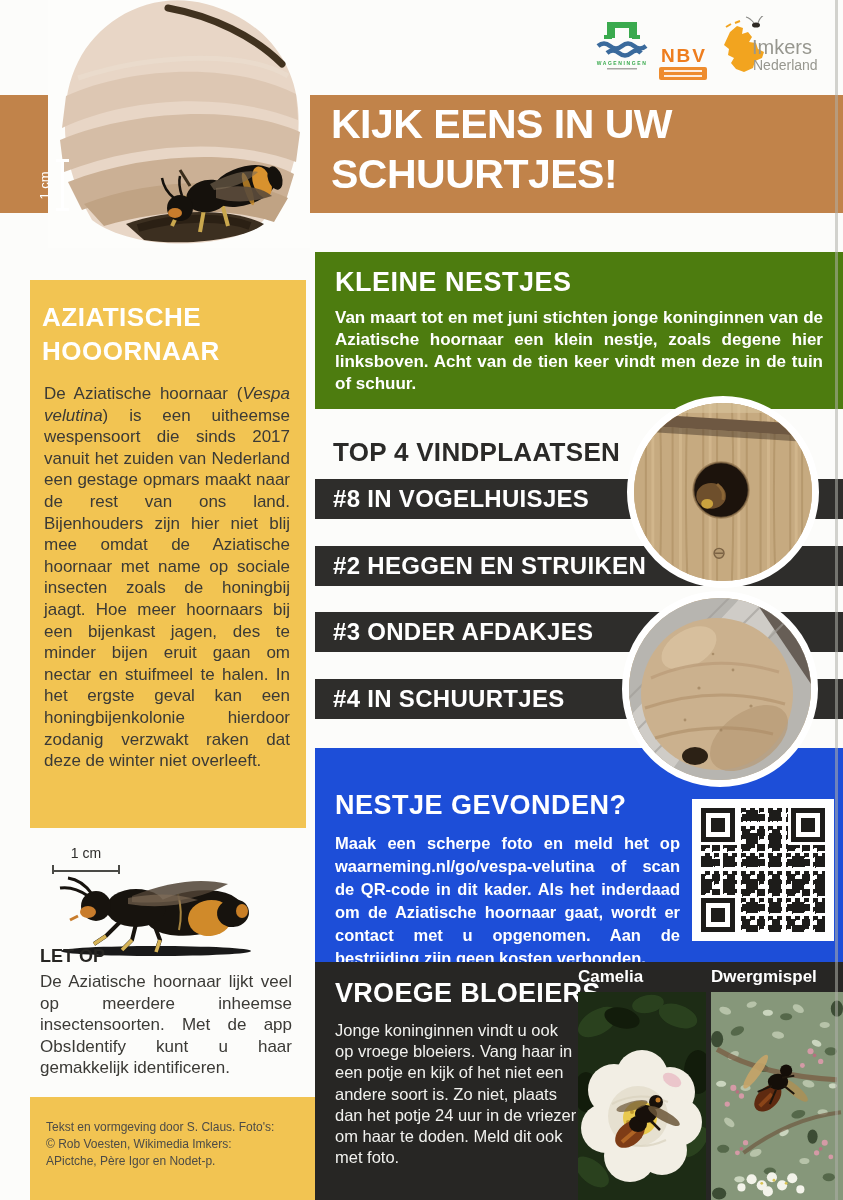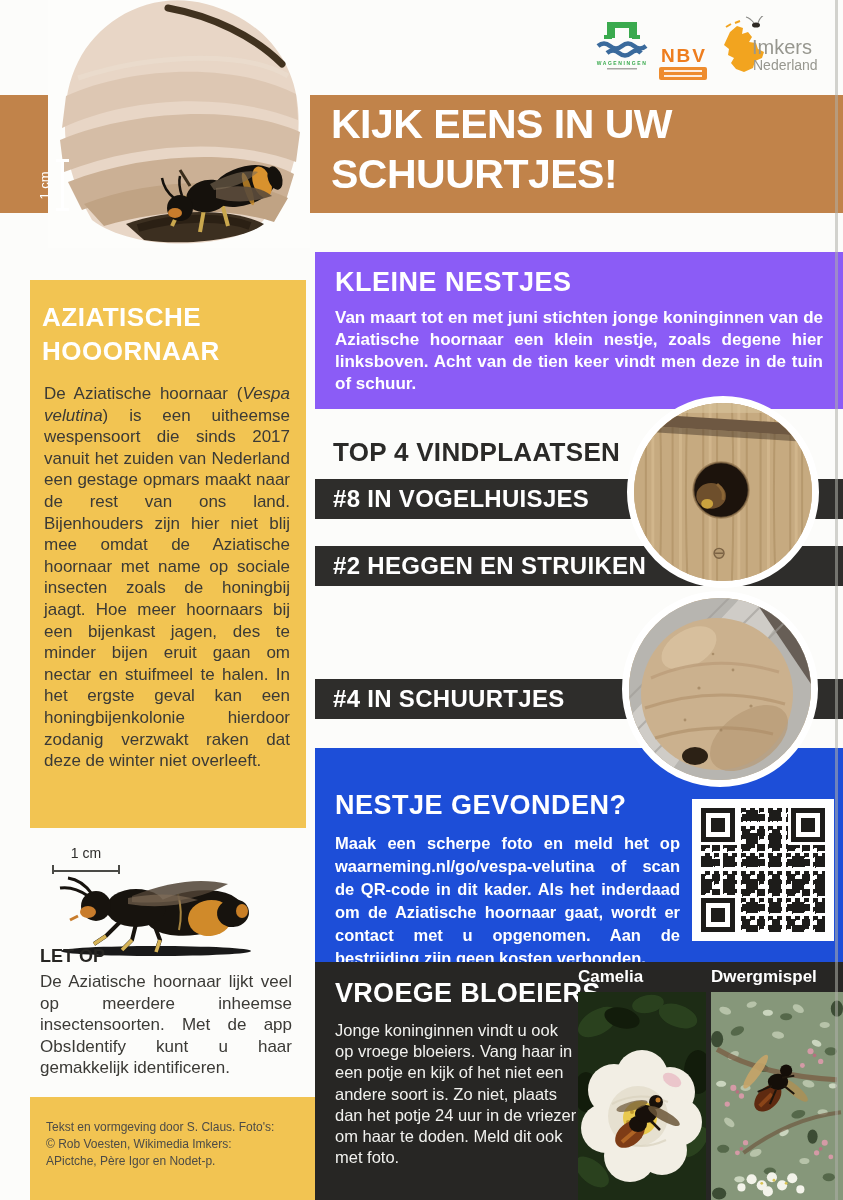"KLEINE NESTJES" .kbox { background: #8b5cf6 -> #4d7c0f }
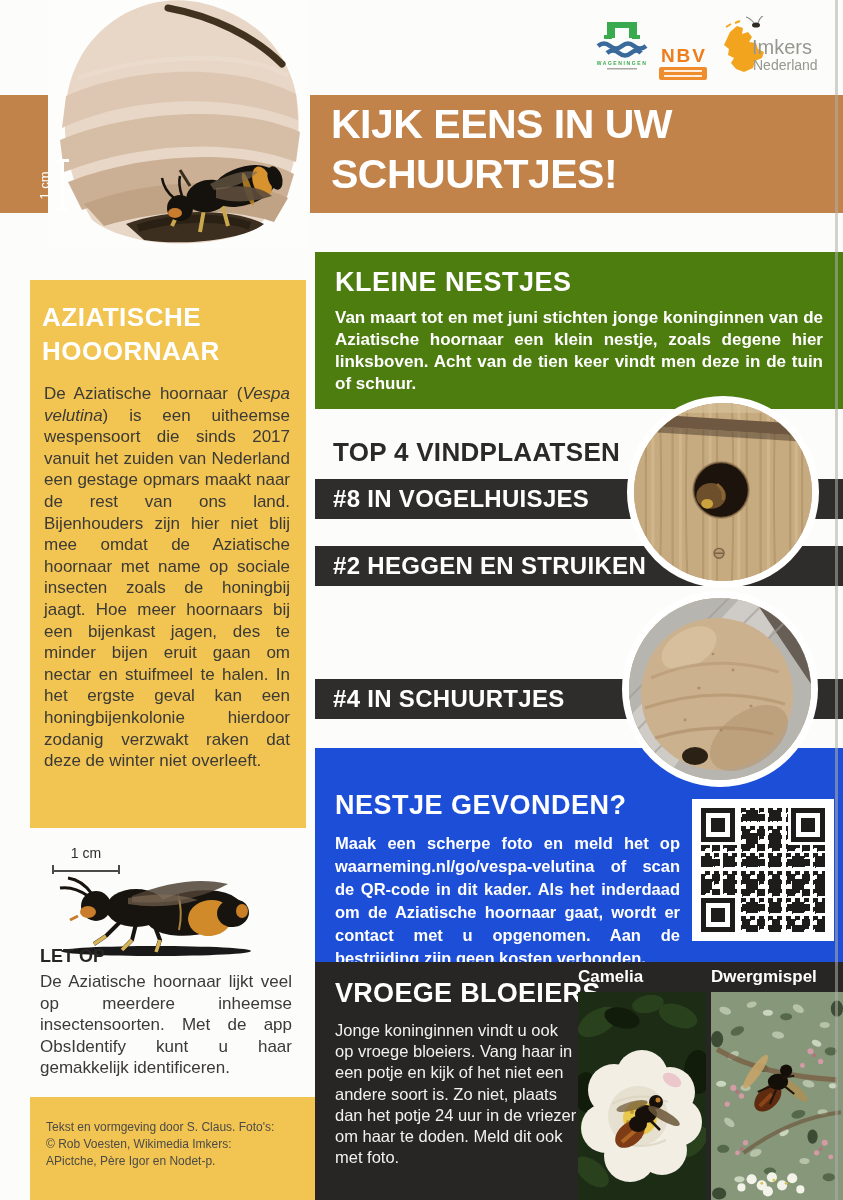"#3 ONDER AFDAKJES" div.bar { html: none -> <div><span>#3 ONDER AFDAKJES</span></div> }
